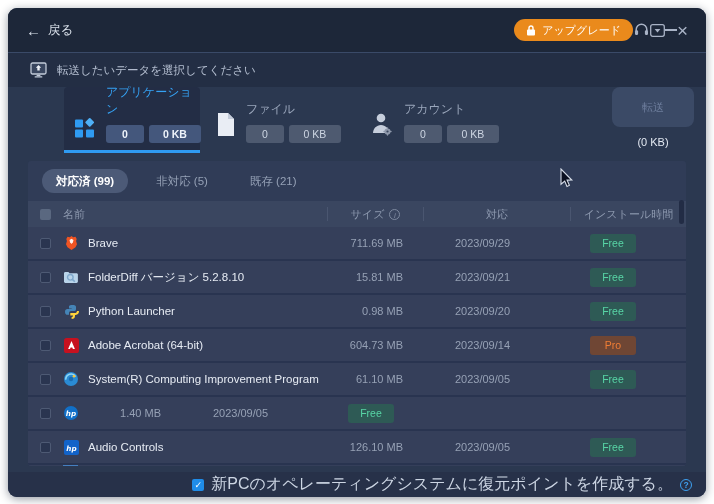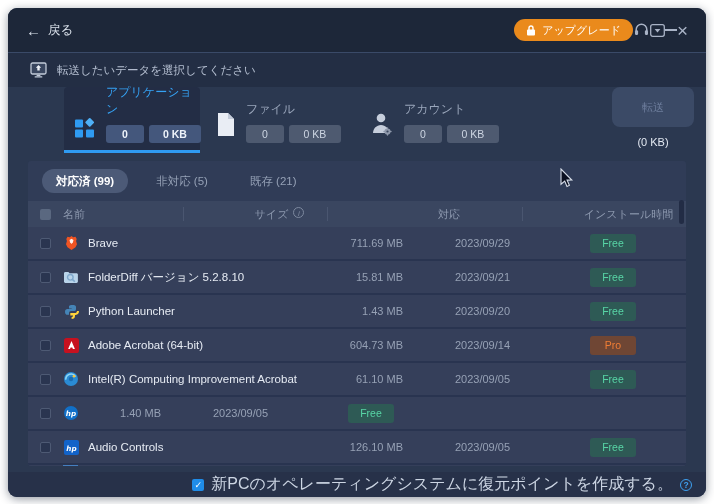"サイズ" .h-cell { align-items: none -> center; padding-left: 48px -> none }
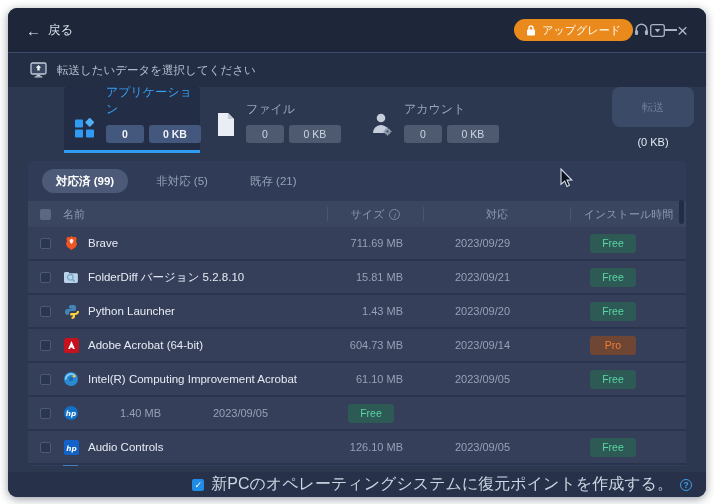"1.43 MB" span.c-size { text: 1.43 -> 0.98 }
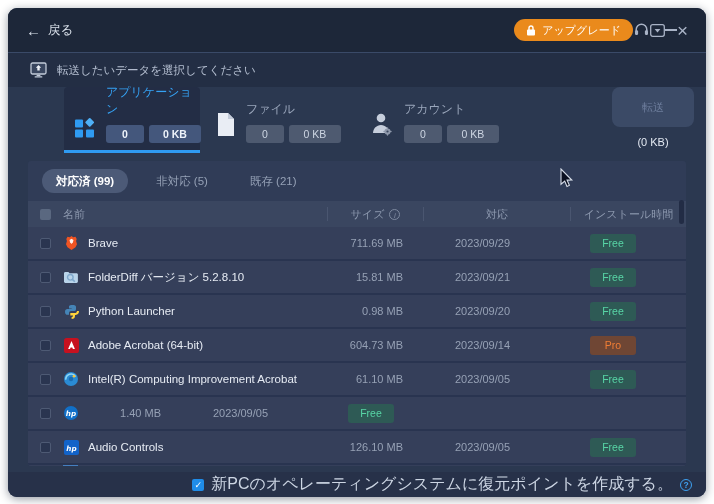"Intel(R) Computing Improvement Acrobat" span.c-name { text: Intel(R) Computing Improvement Acrobat -> System(R) Computing Improvement Program }
